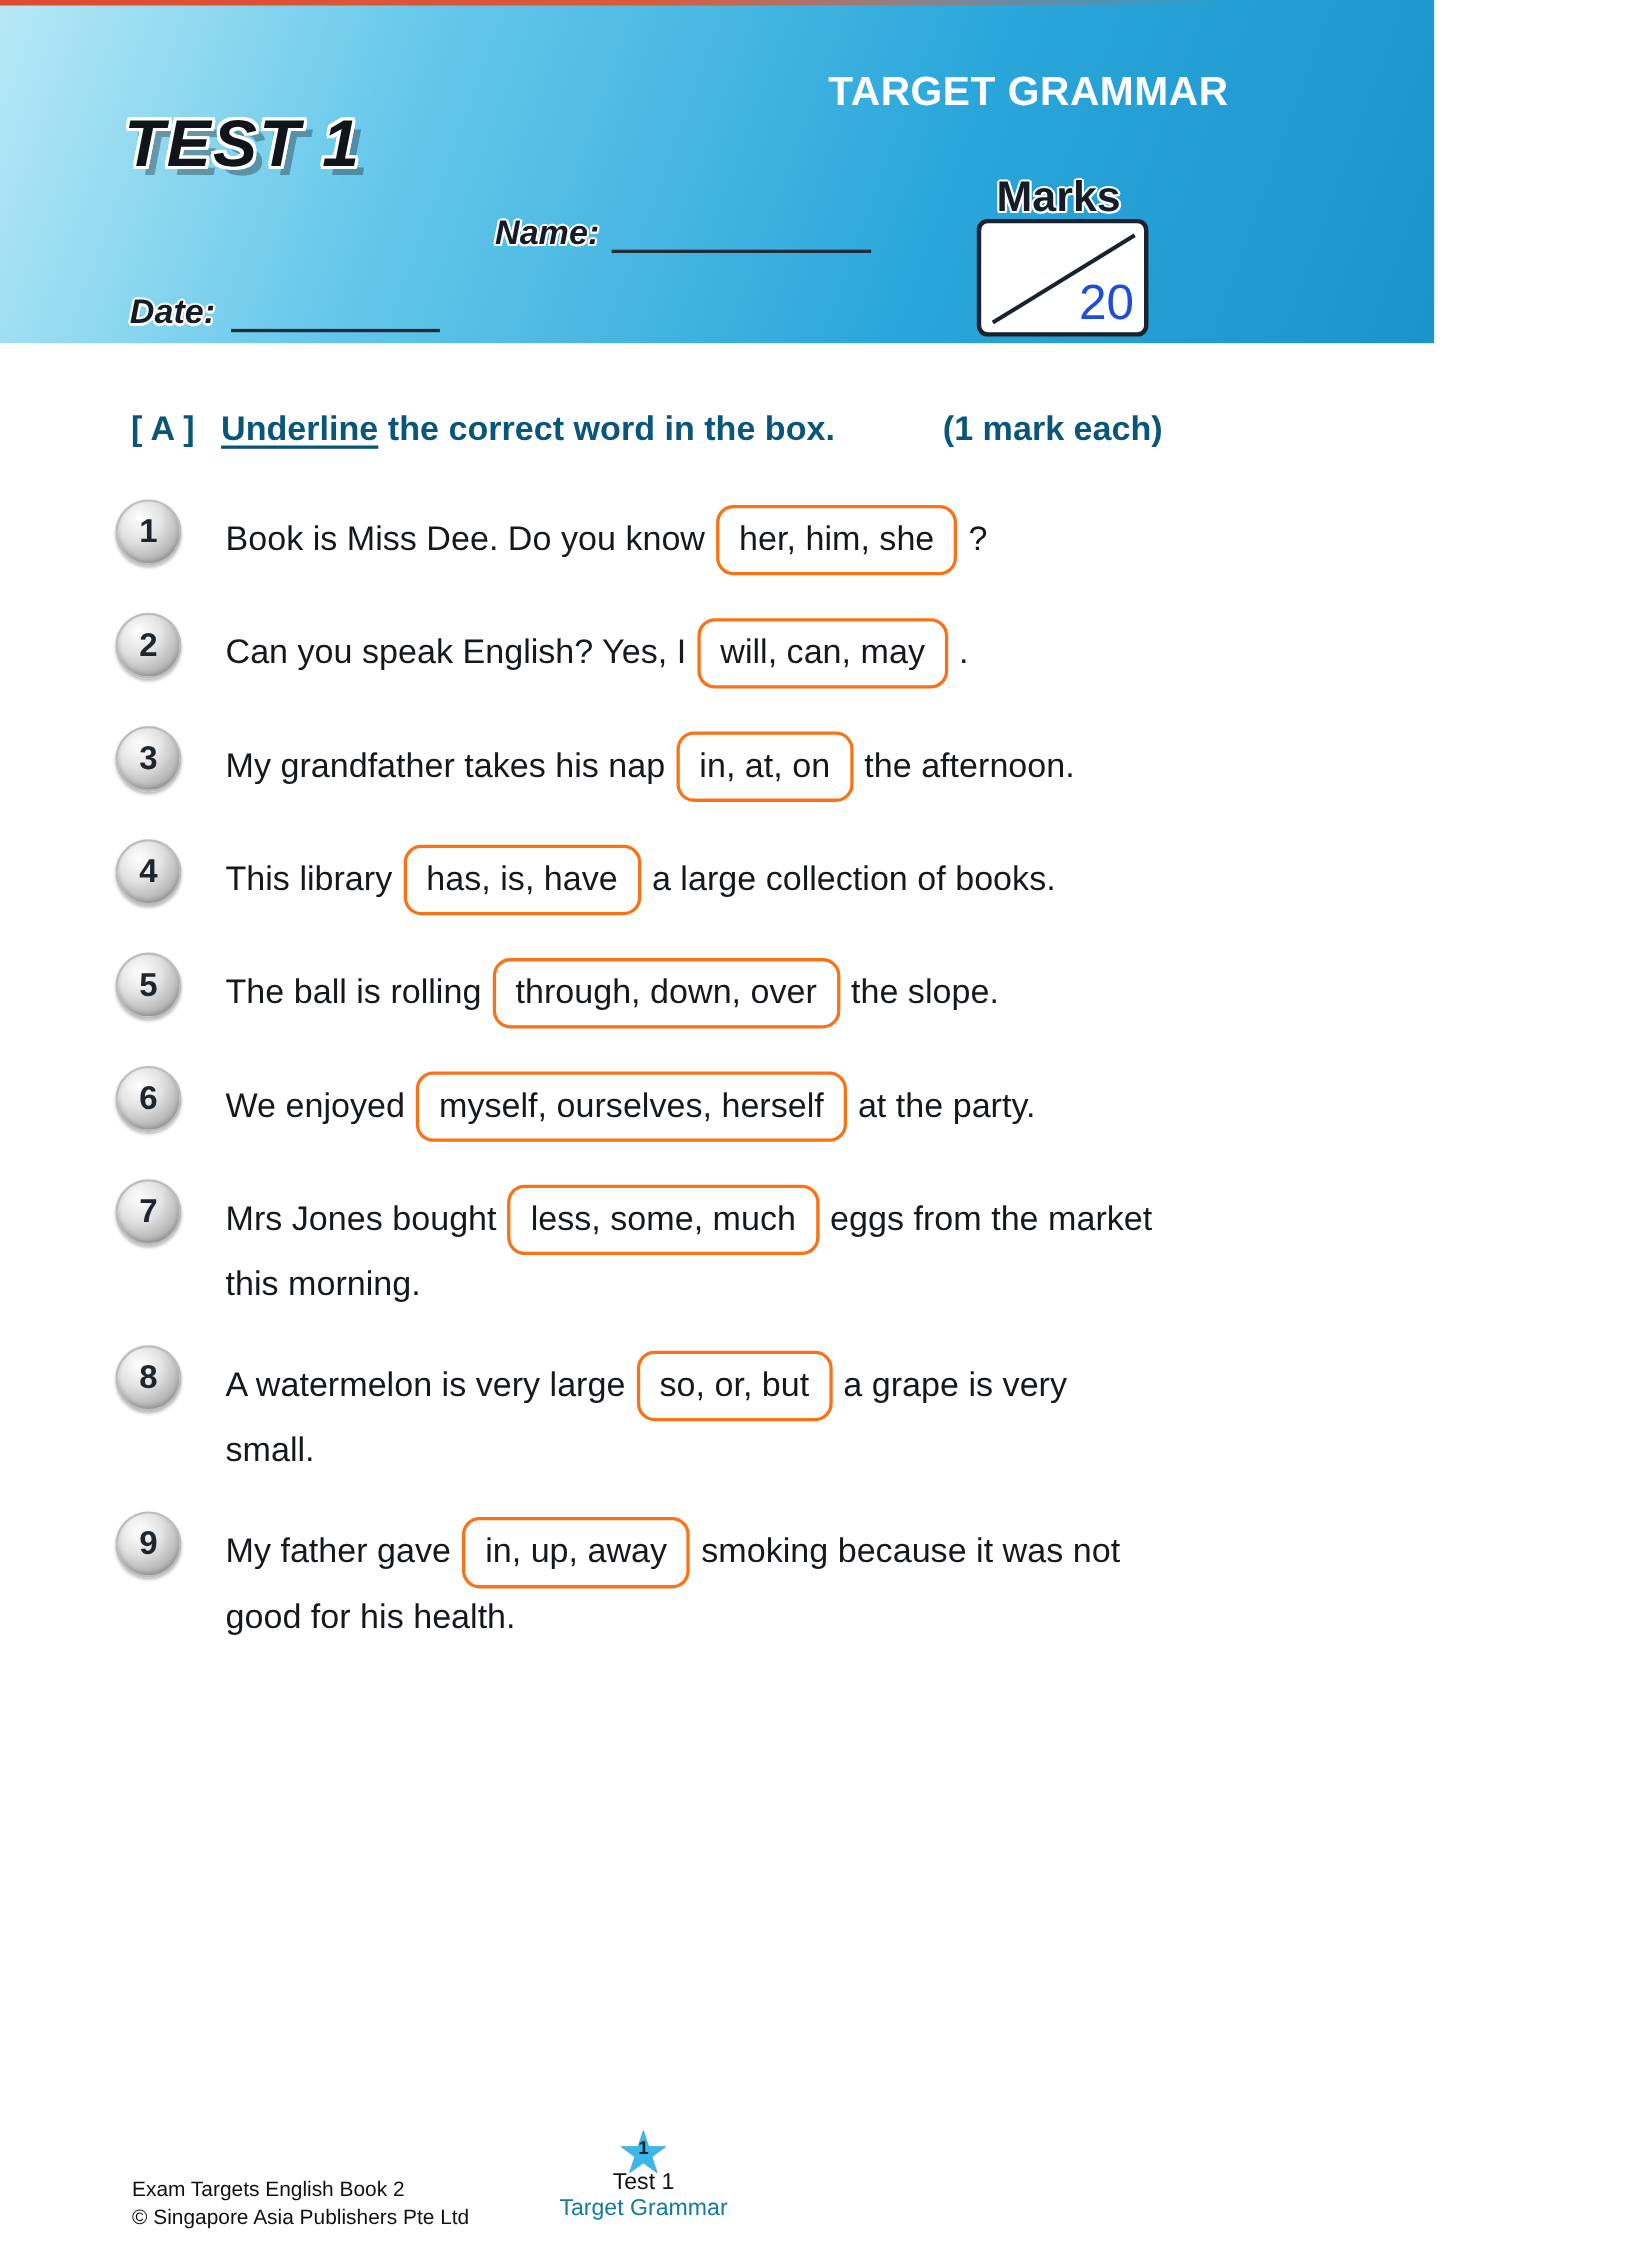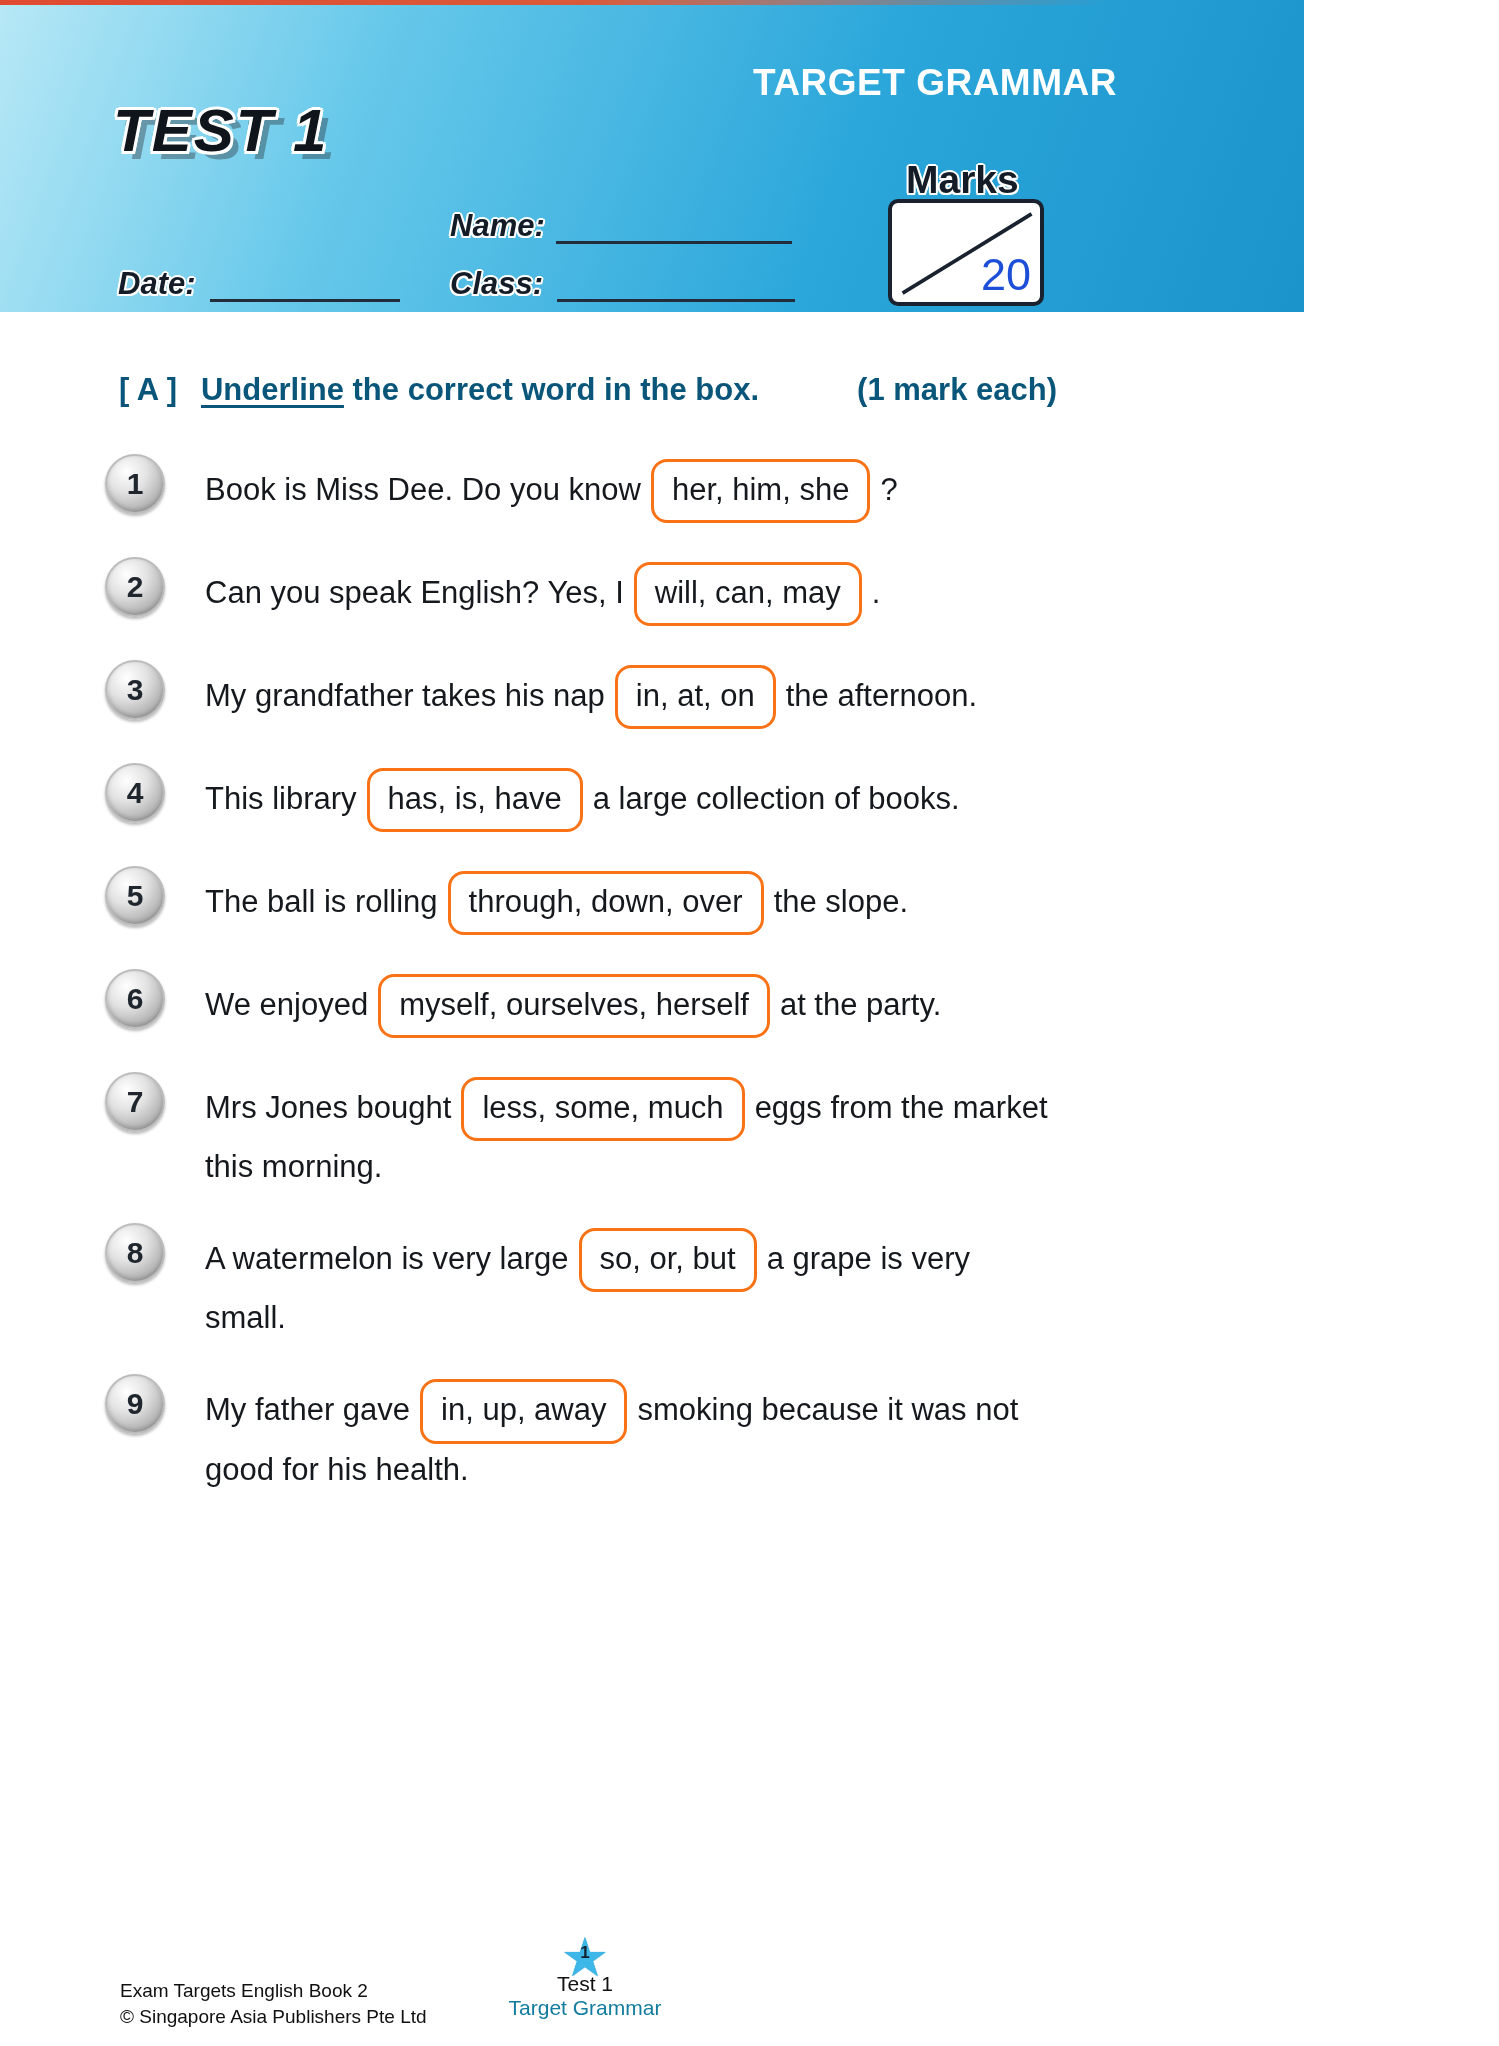"Name:" .row-name { top: 208px -> 194px }
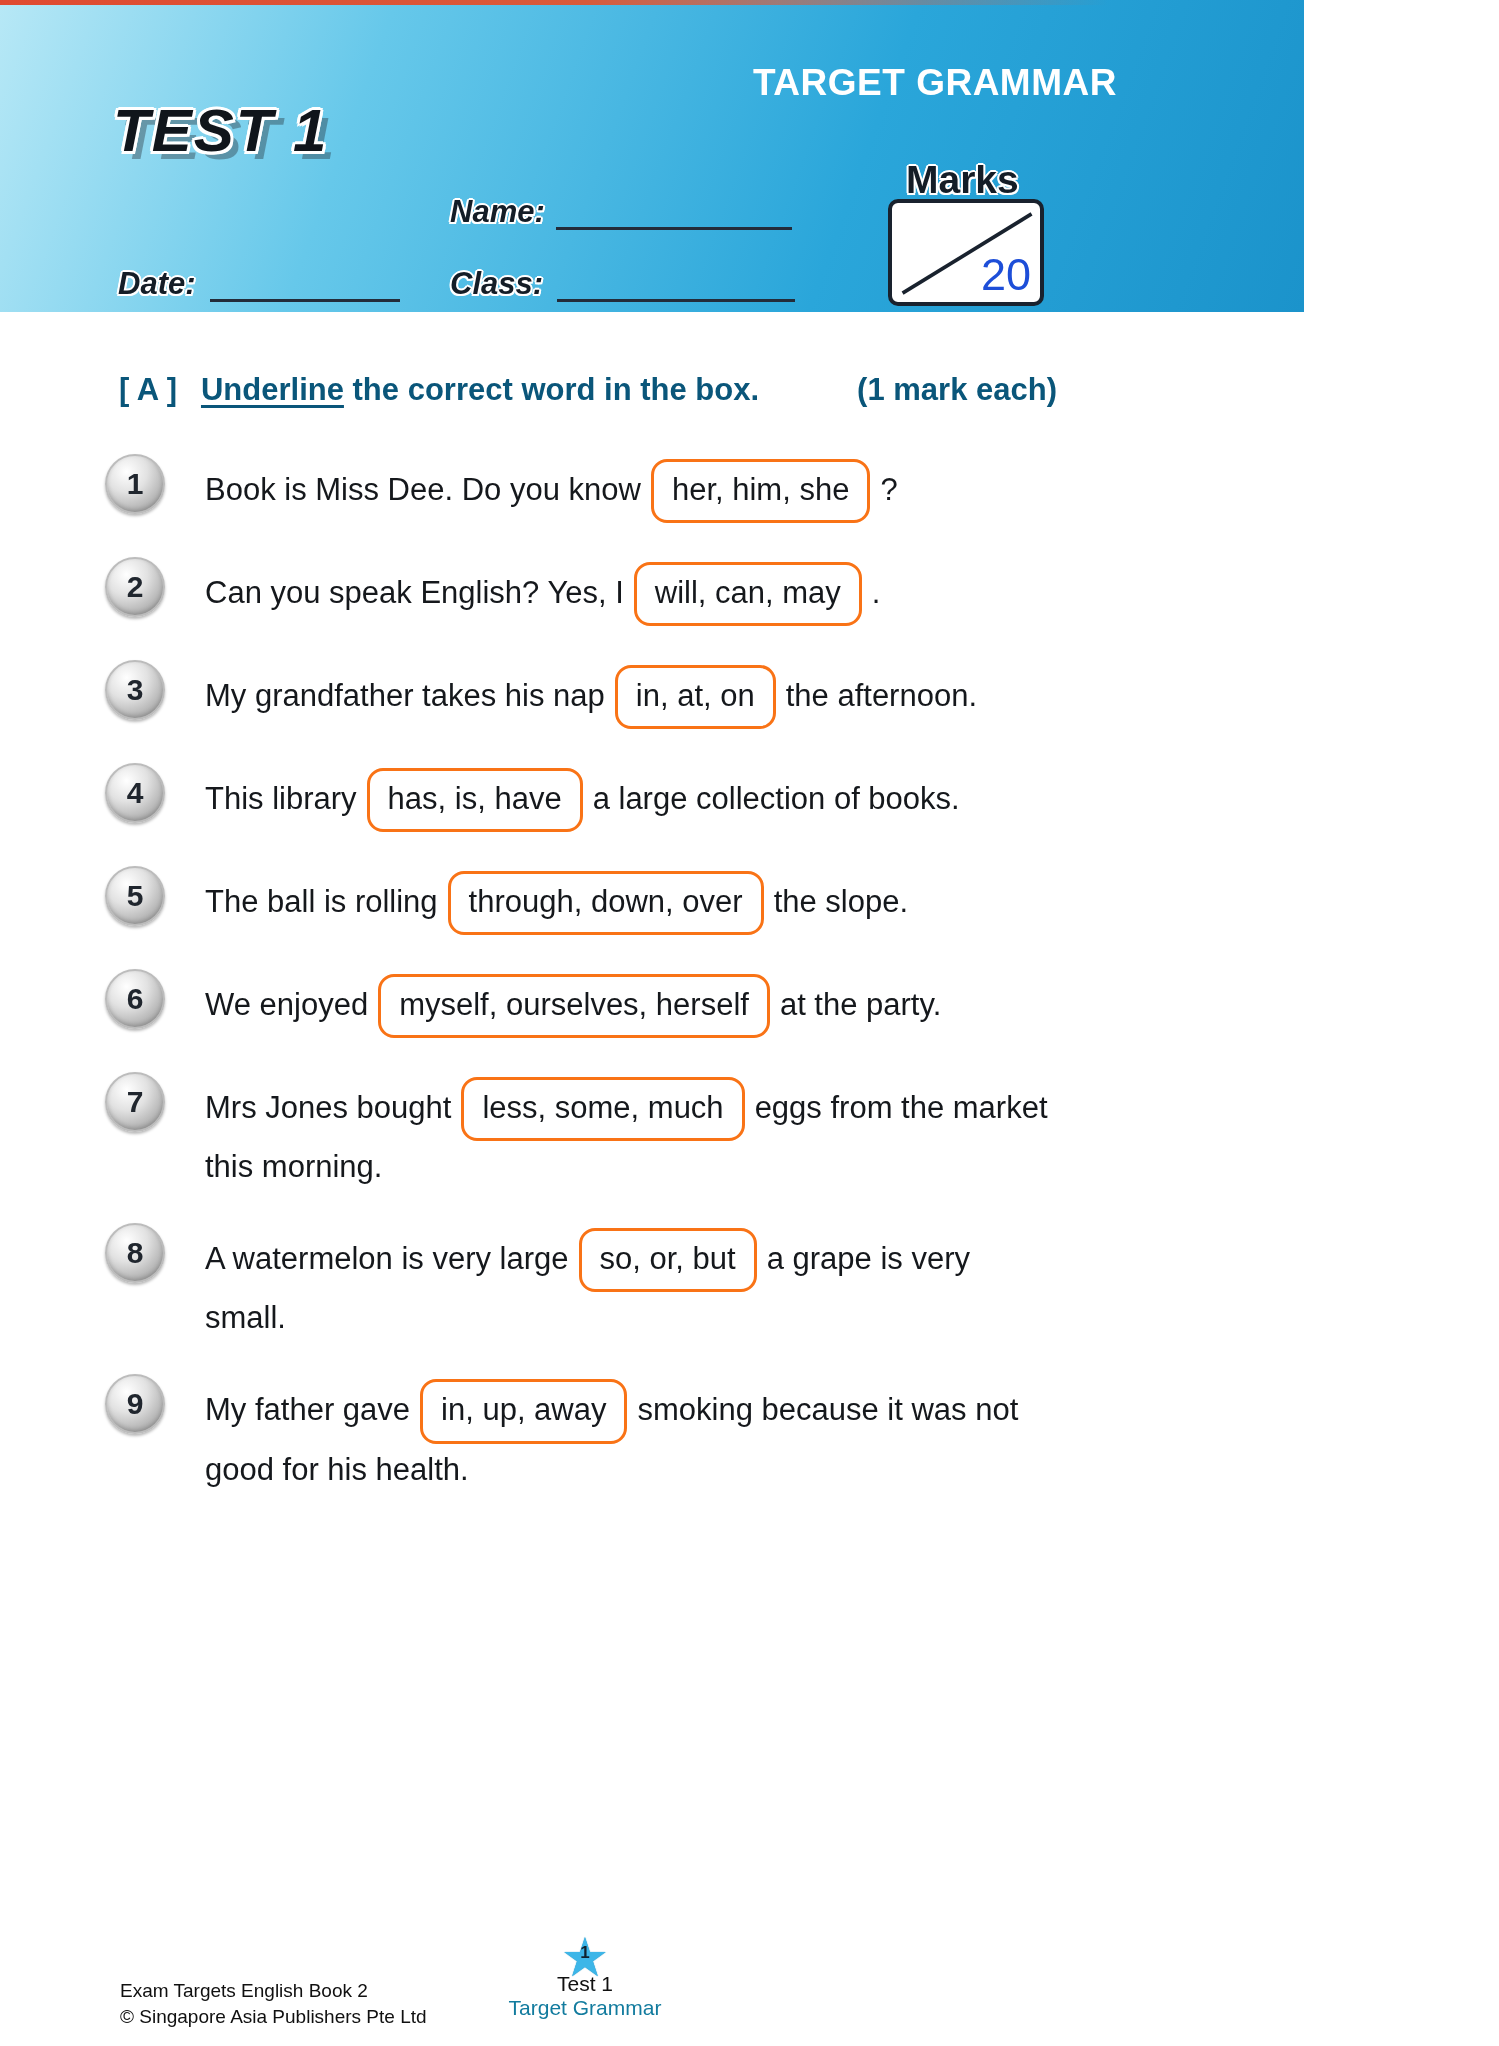"Class:" div.field-row { html: <div> <span>Class:</span> <span></span> </div> -> none }
